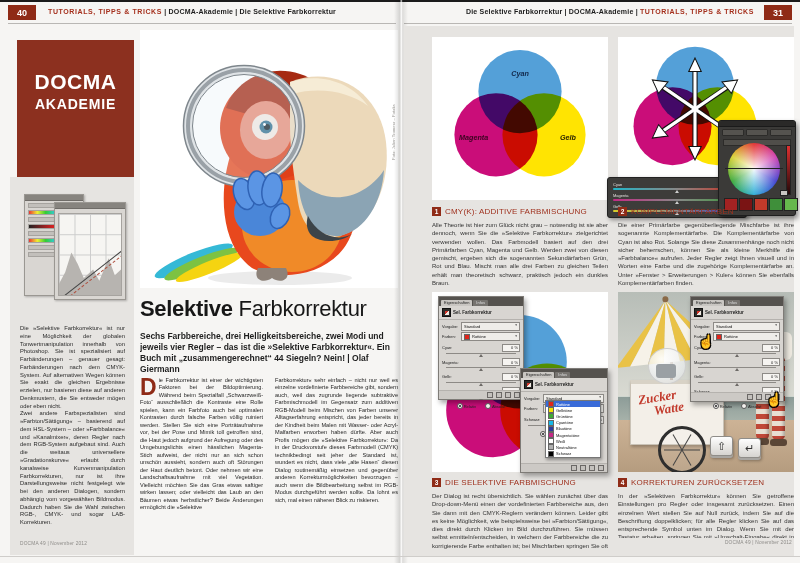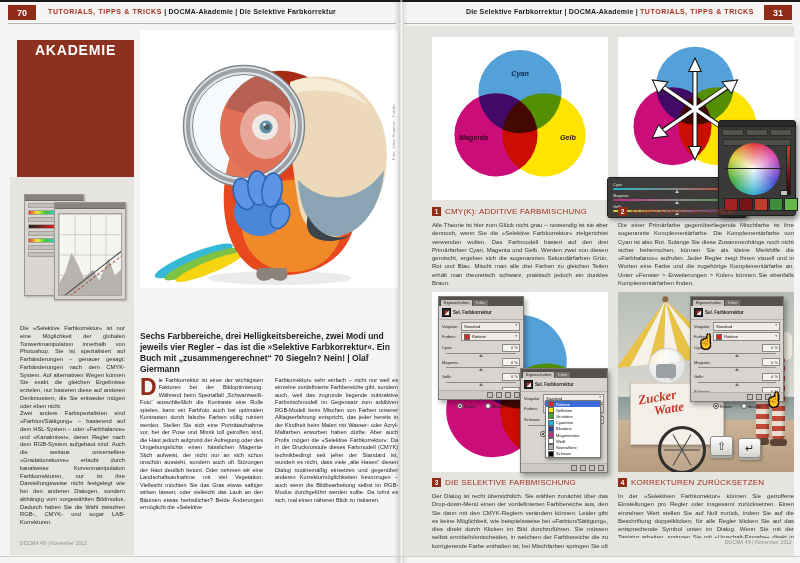"70" div.abs { text: 70 -> 40 }
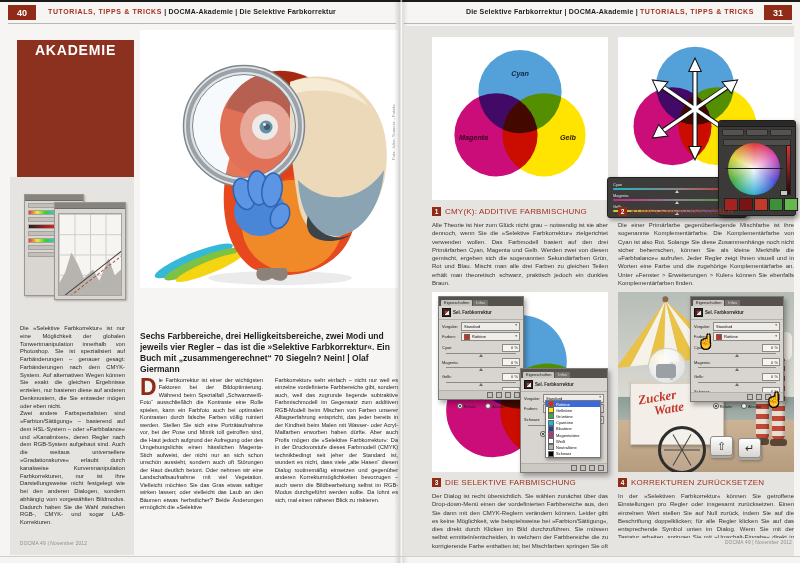"DOCMA" div.l1 { html: none -> <div>DOCMA</div> }
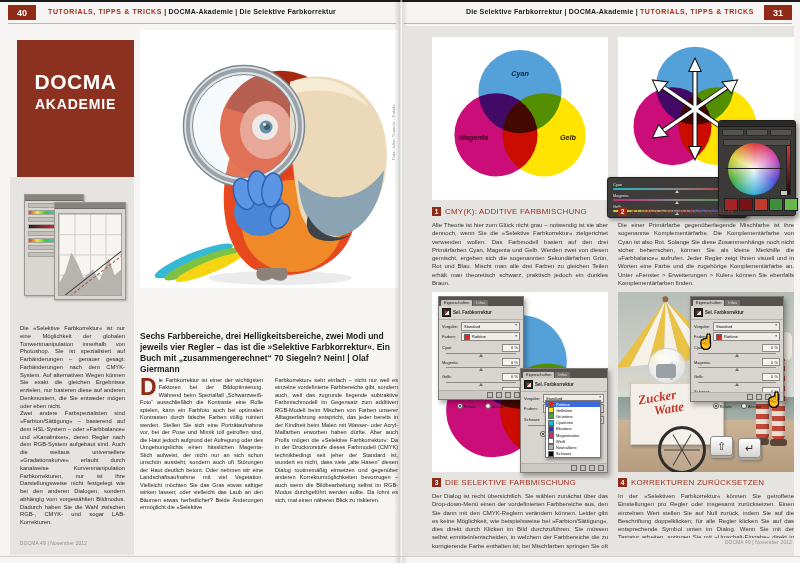"Selektive Farbkorrektur" div.abs { html: none -> <div><span>Selektive</span><span> Farbkorrektur</span></div> }
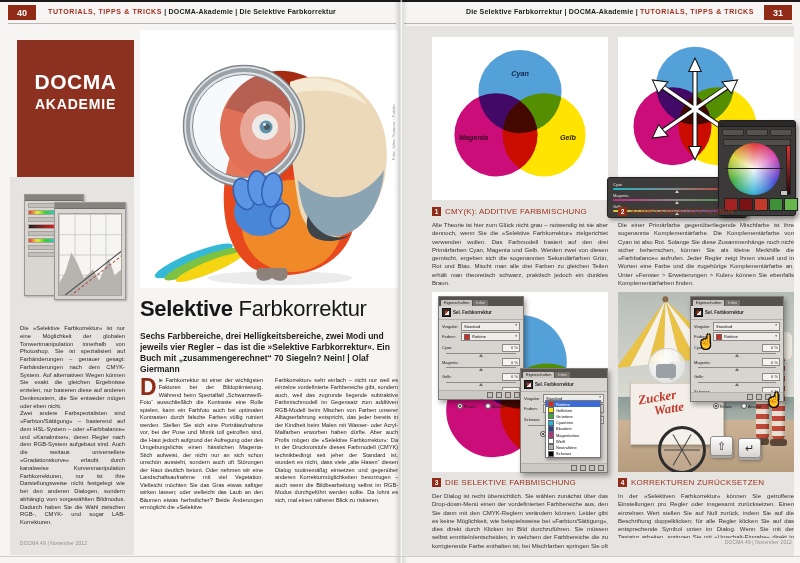"Sechs Farbbereiche, drei" span { text: 70 -> 44 }
